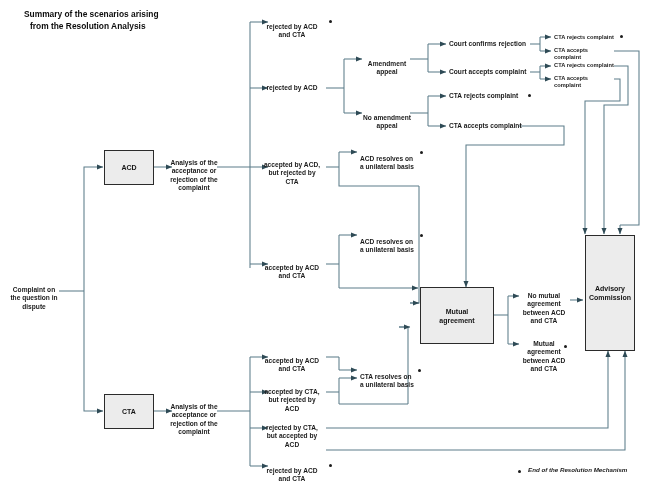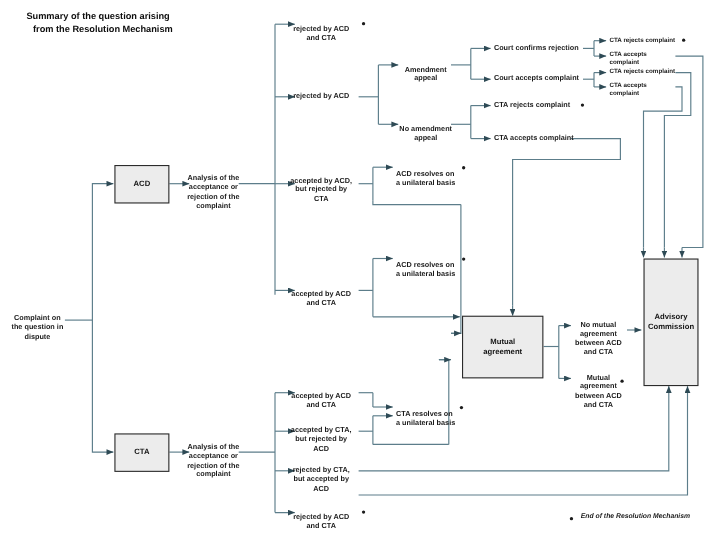"Summary of the question arising" div { text: question -> scenarios }
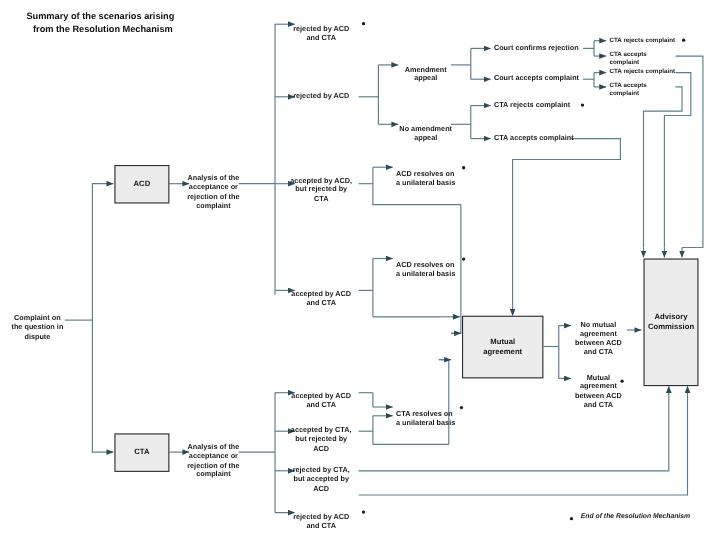"from the Resolution Mechanism" div { text: Mechanism -> Analysis }
